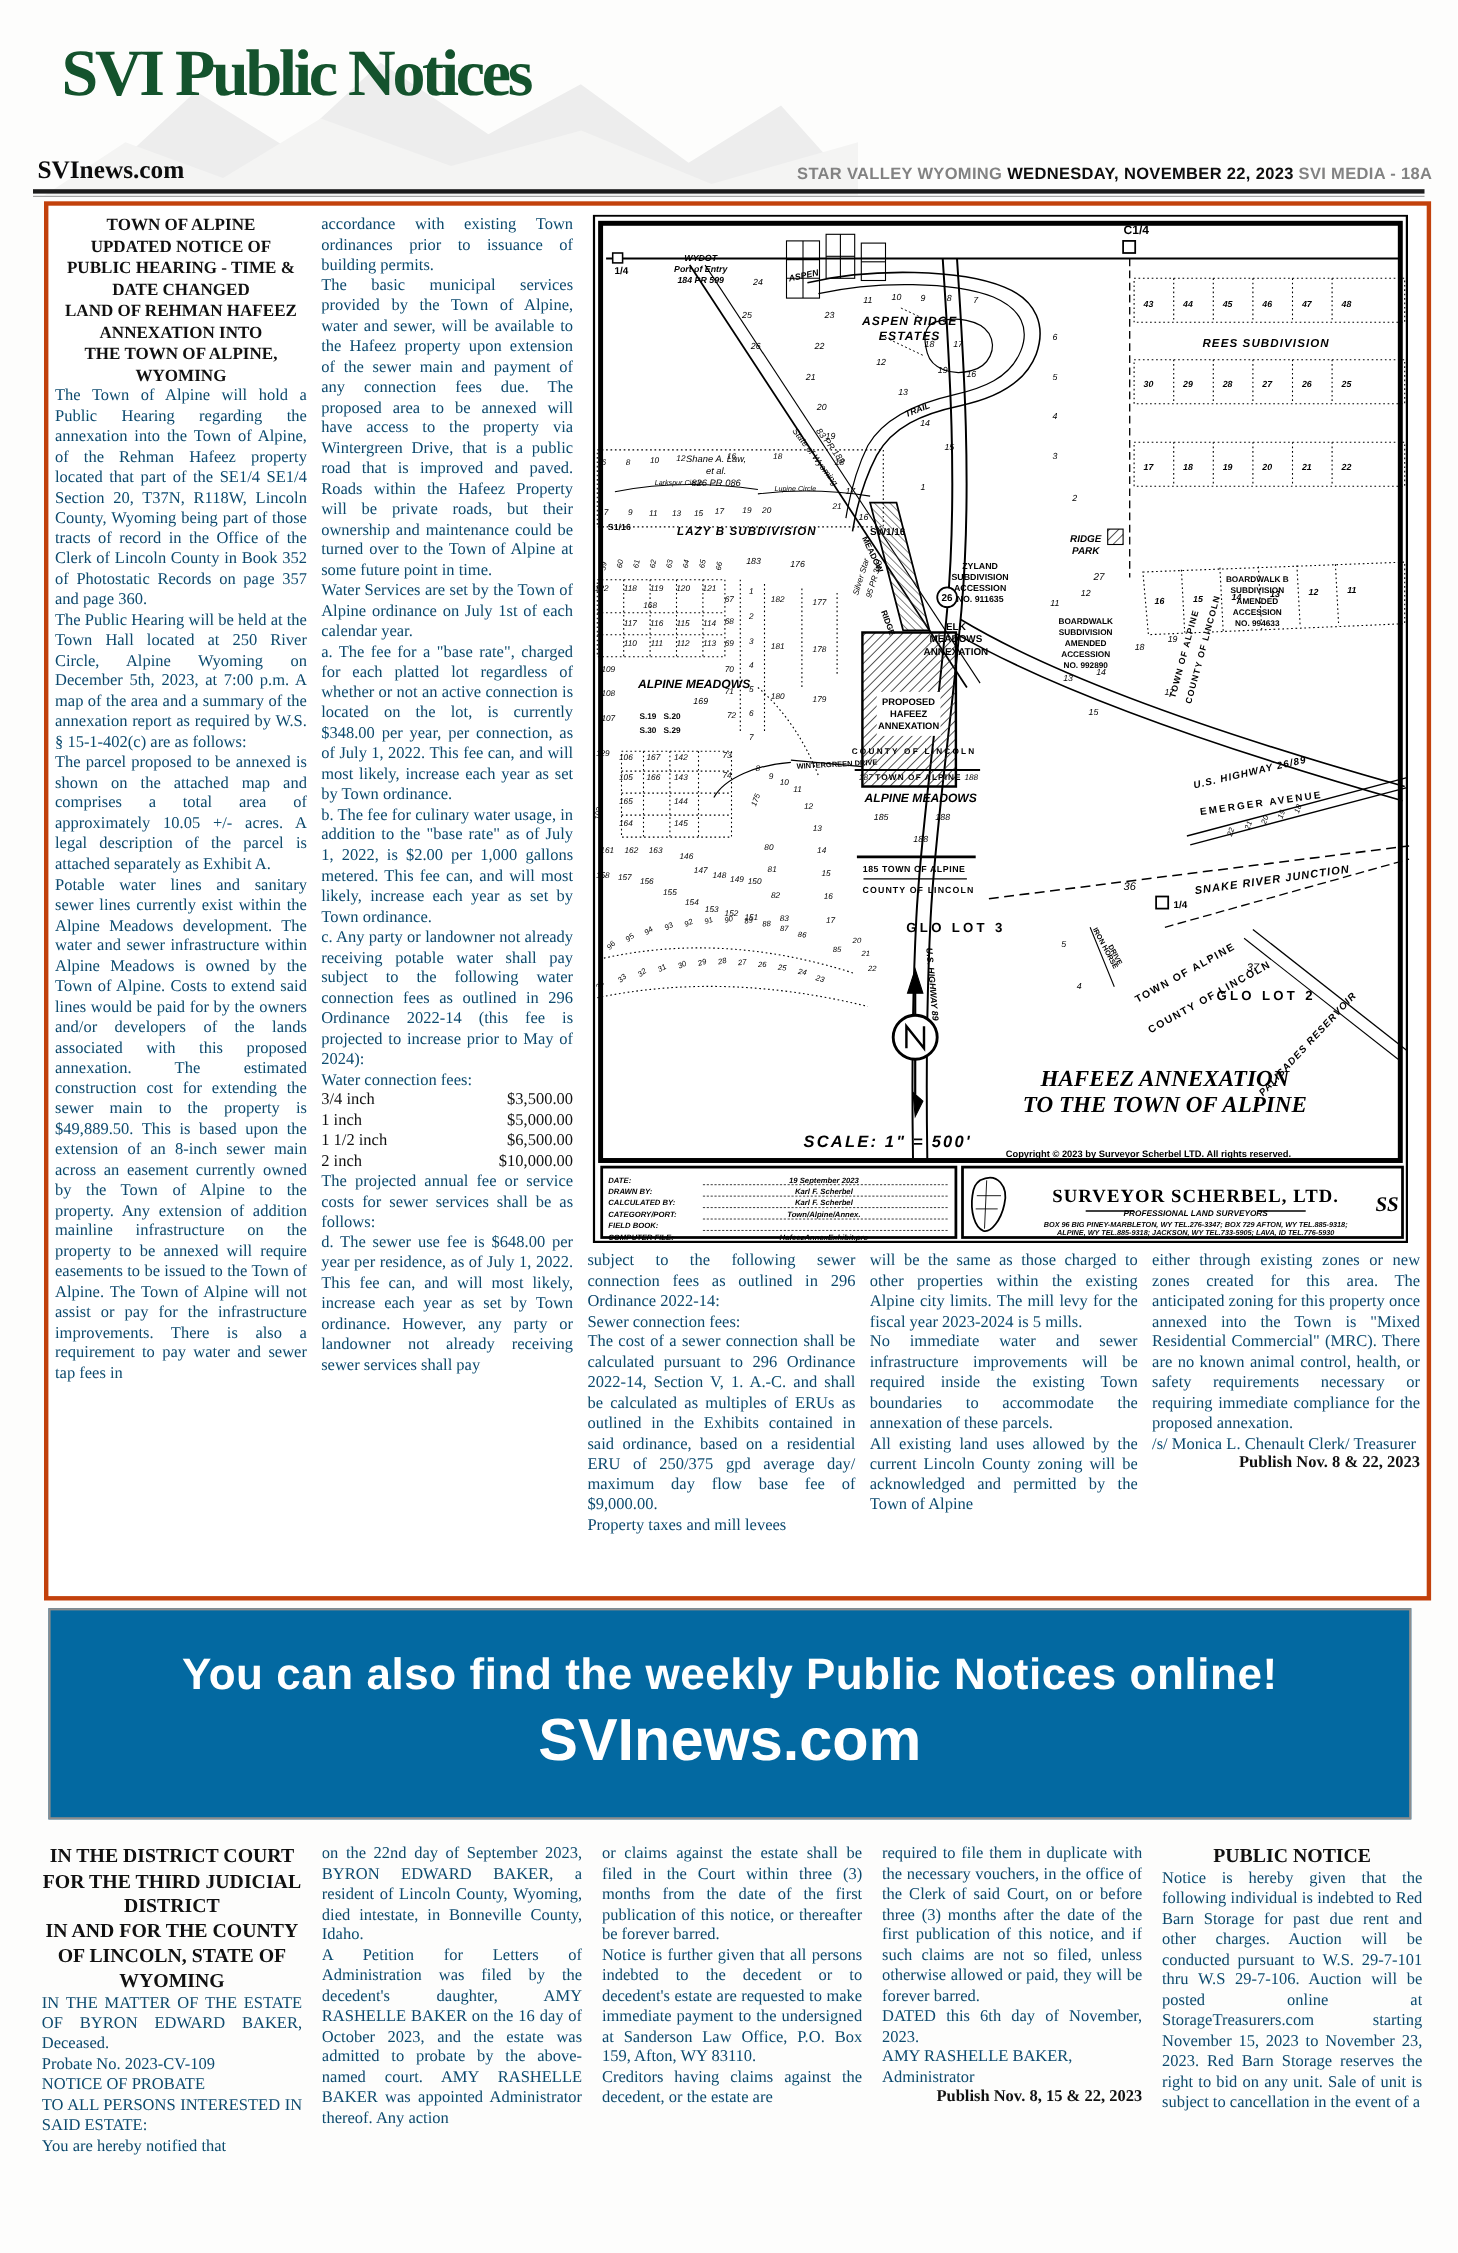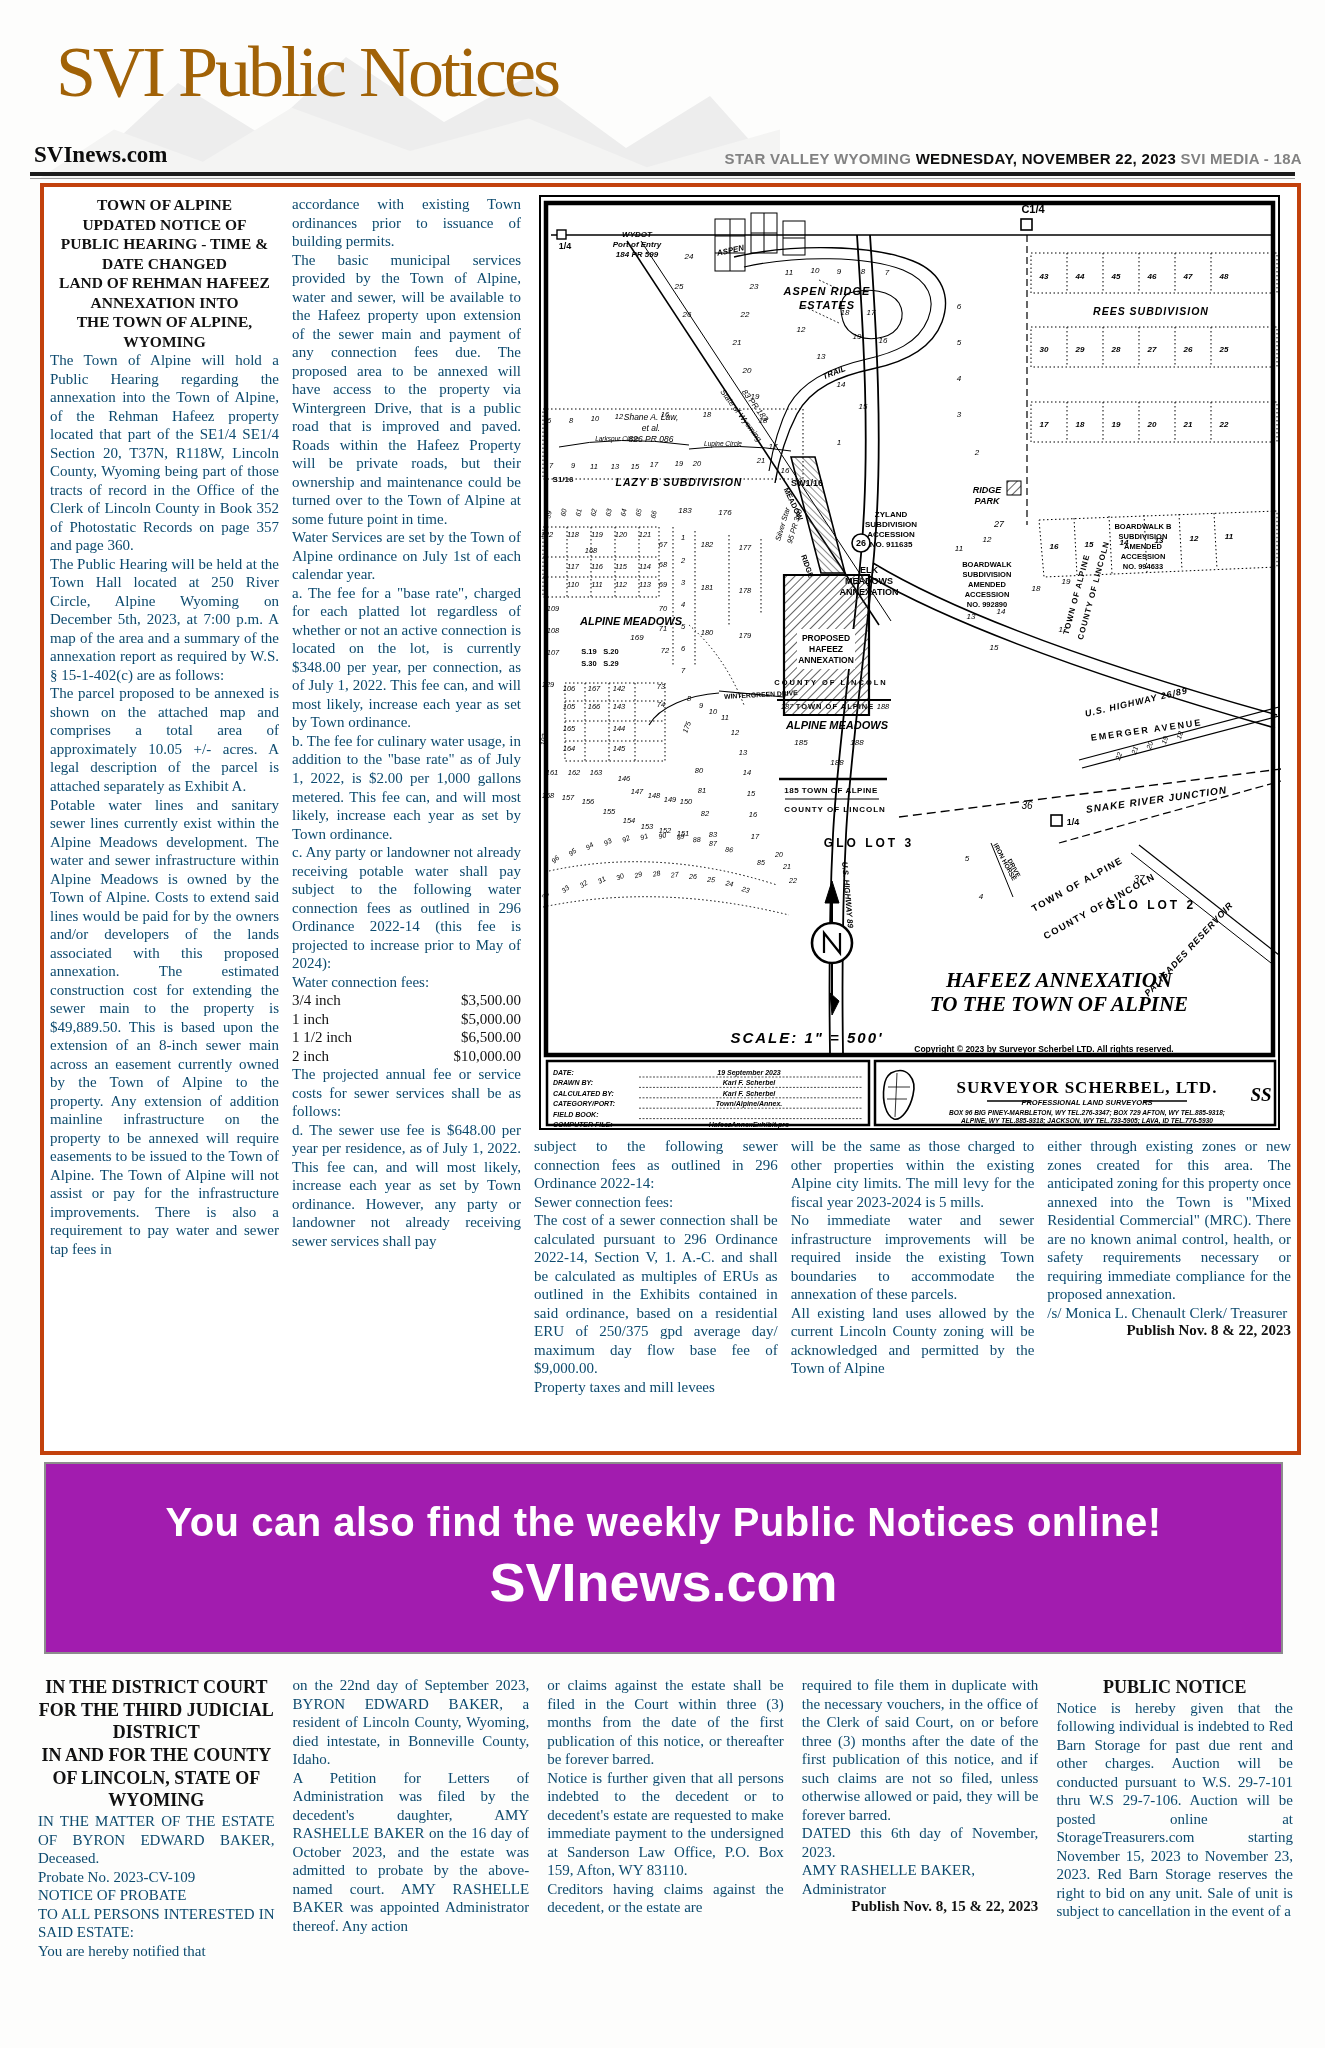"SVI Public Notices" .masthead { color: #a16207 -> #14532d; font-size: 72px -> 60px; font-weight: 400 -> 700 }
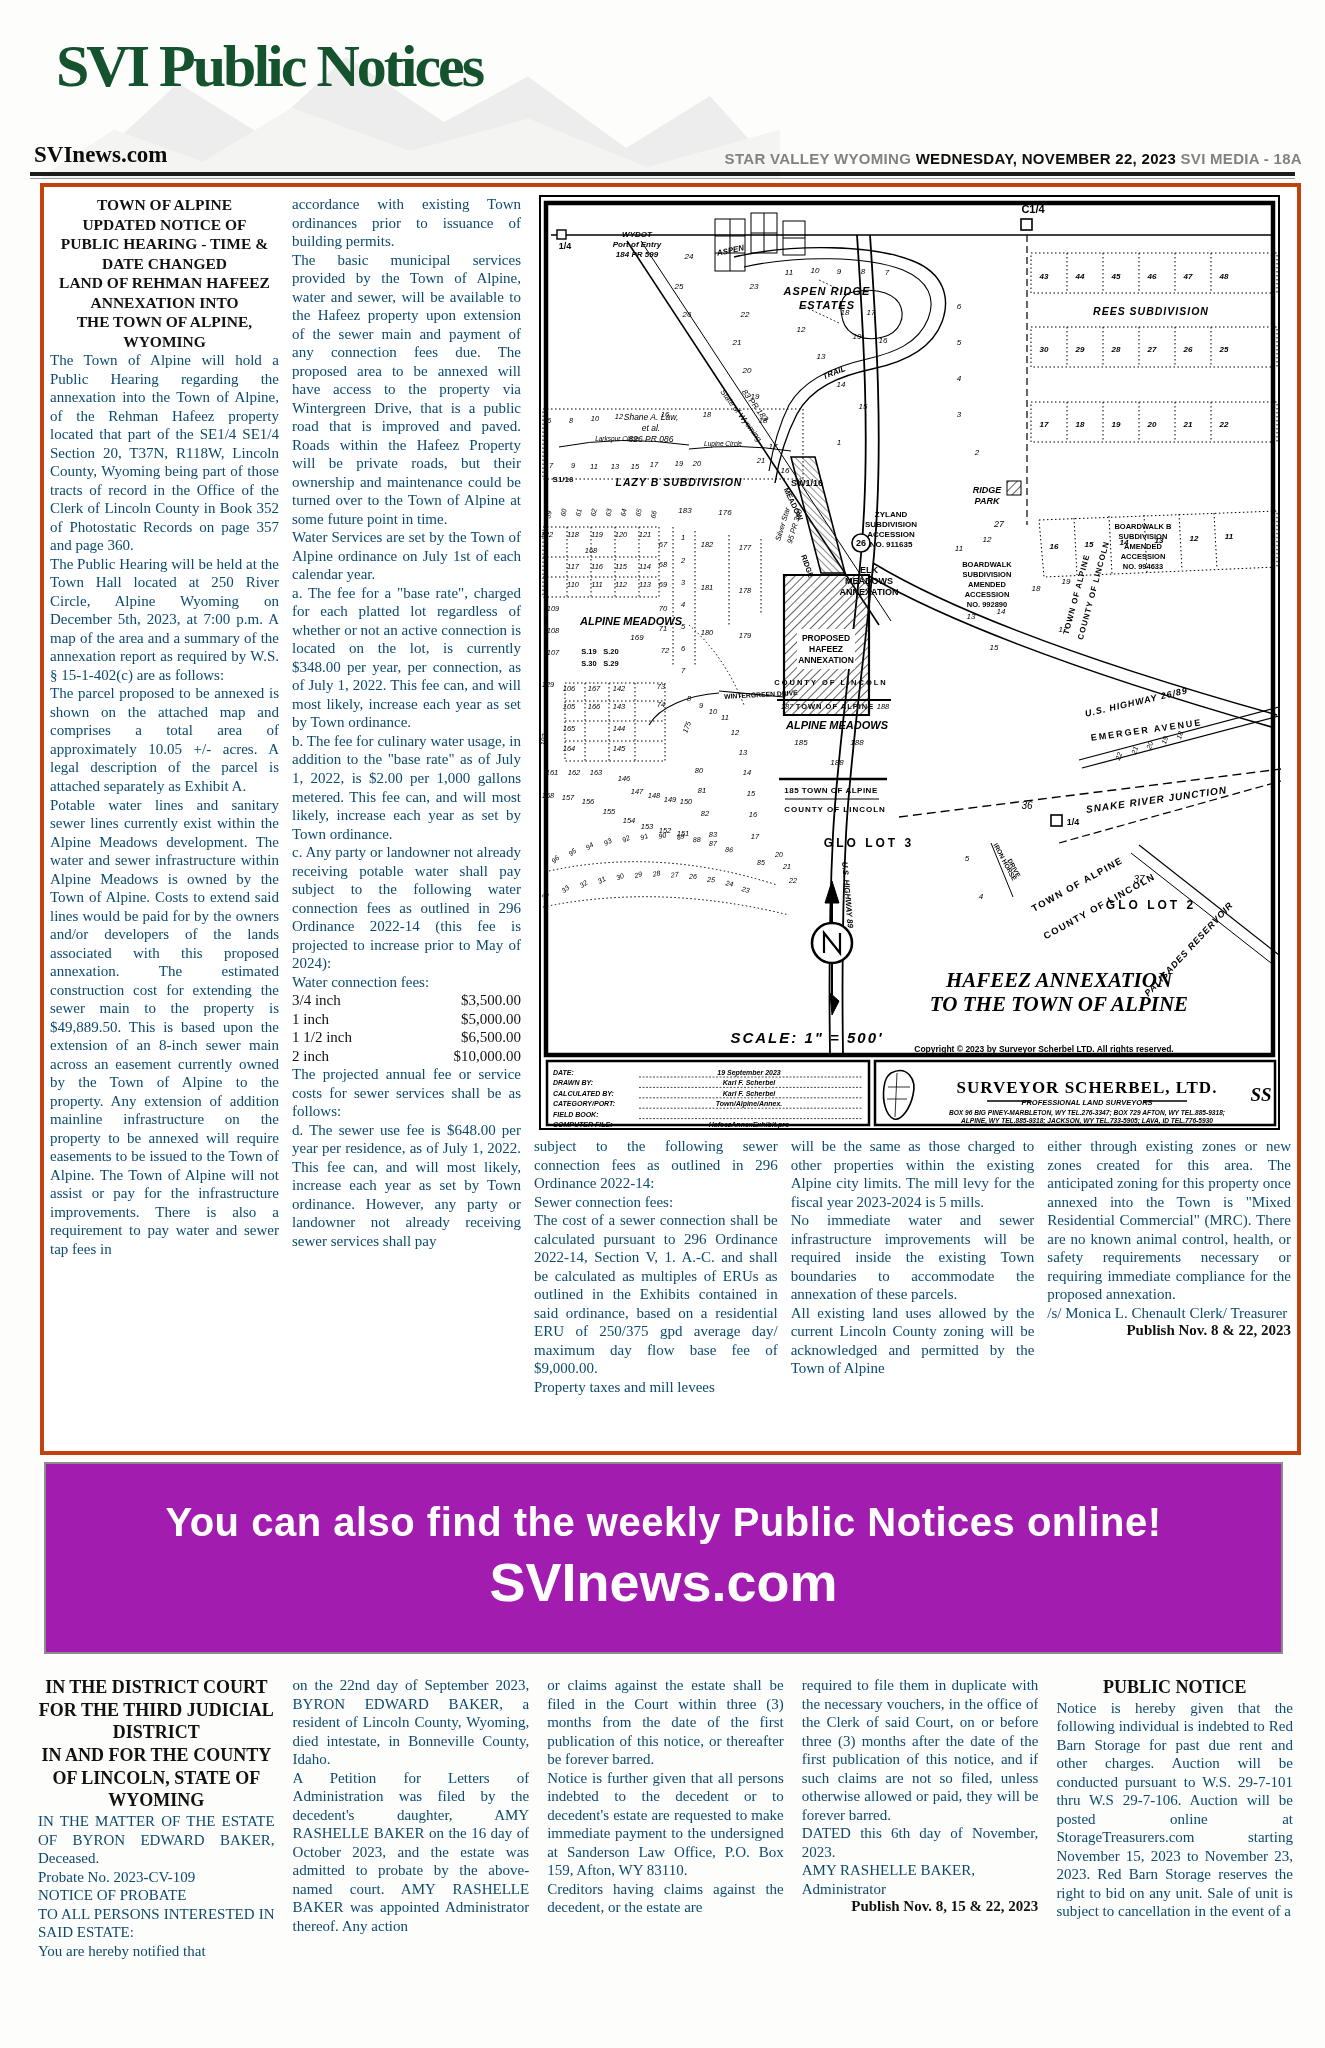"You can also find the" .banner { background: #a21caf -> #0369a1 }
